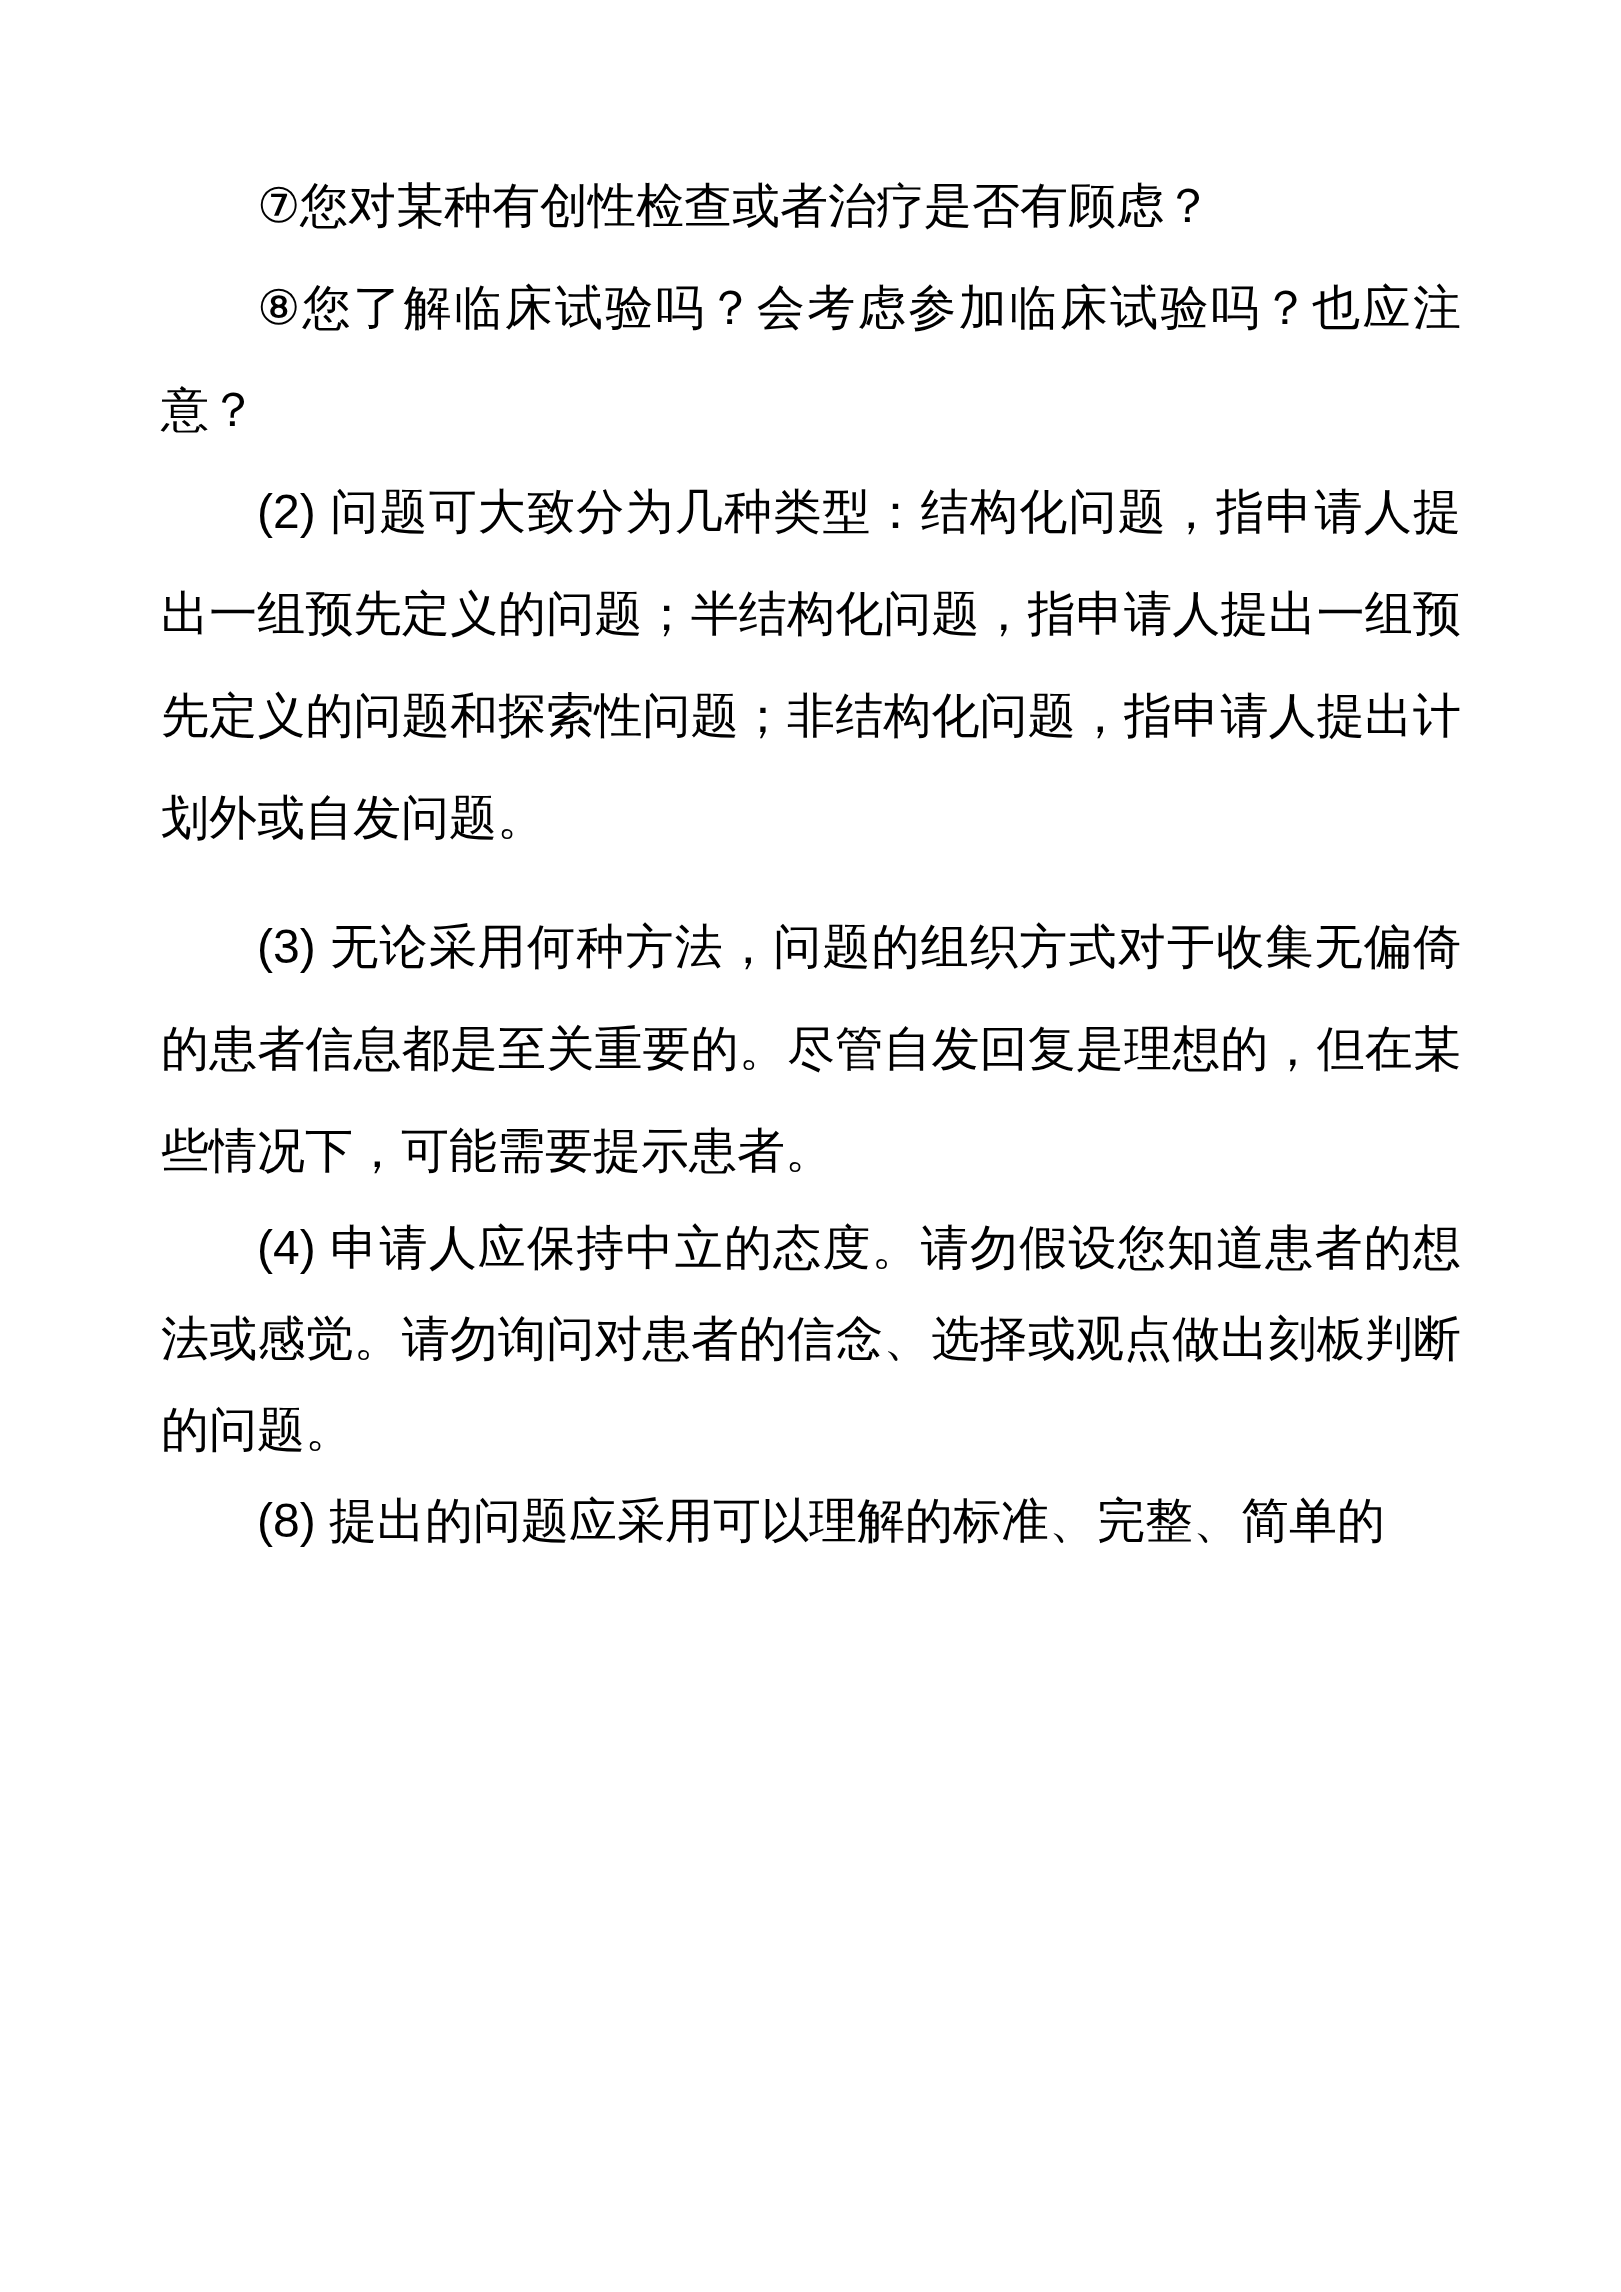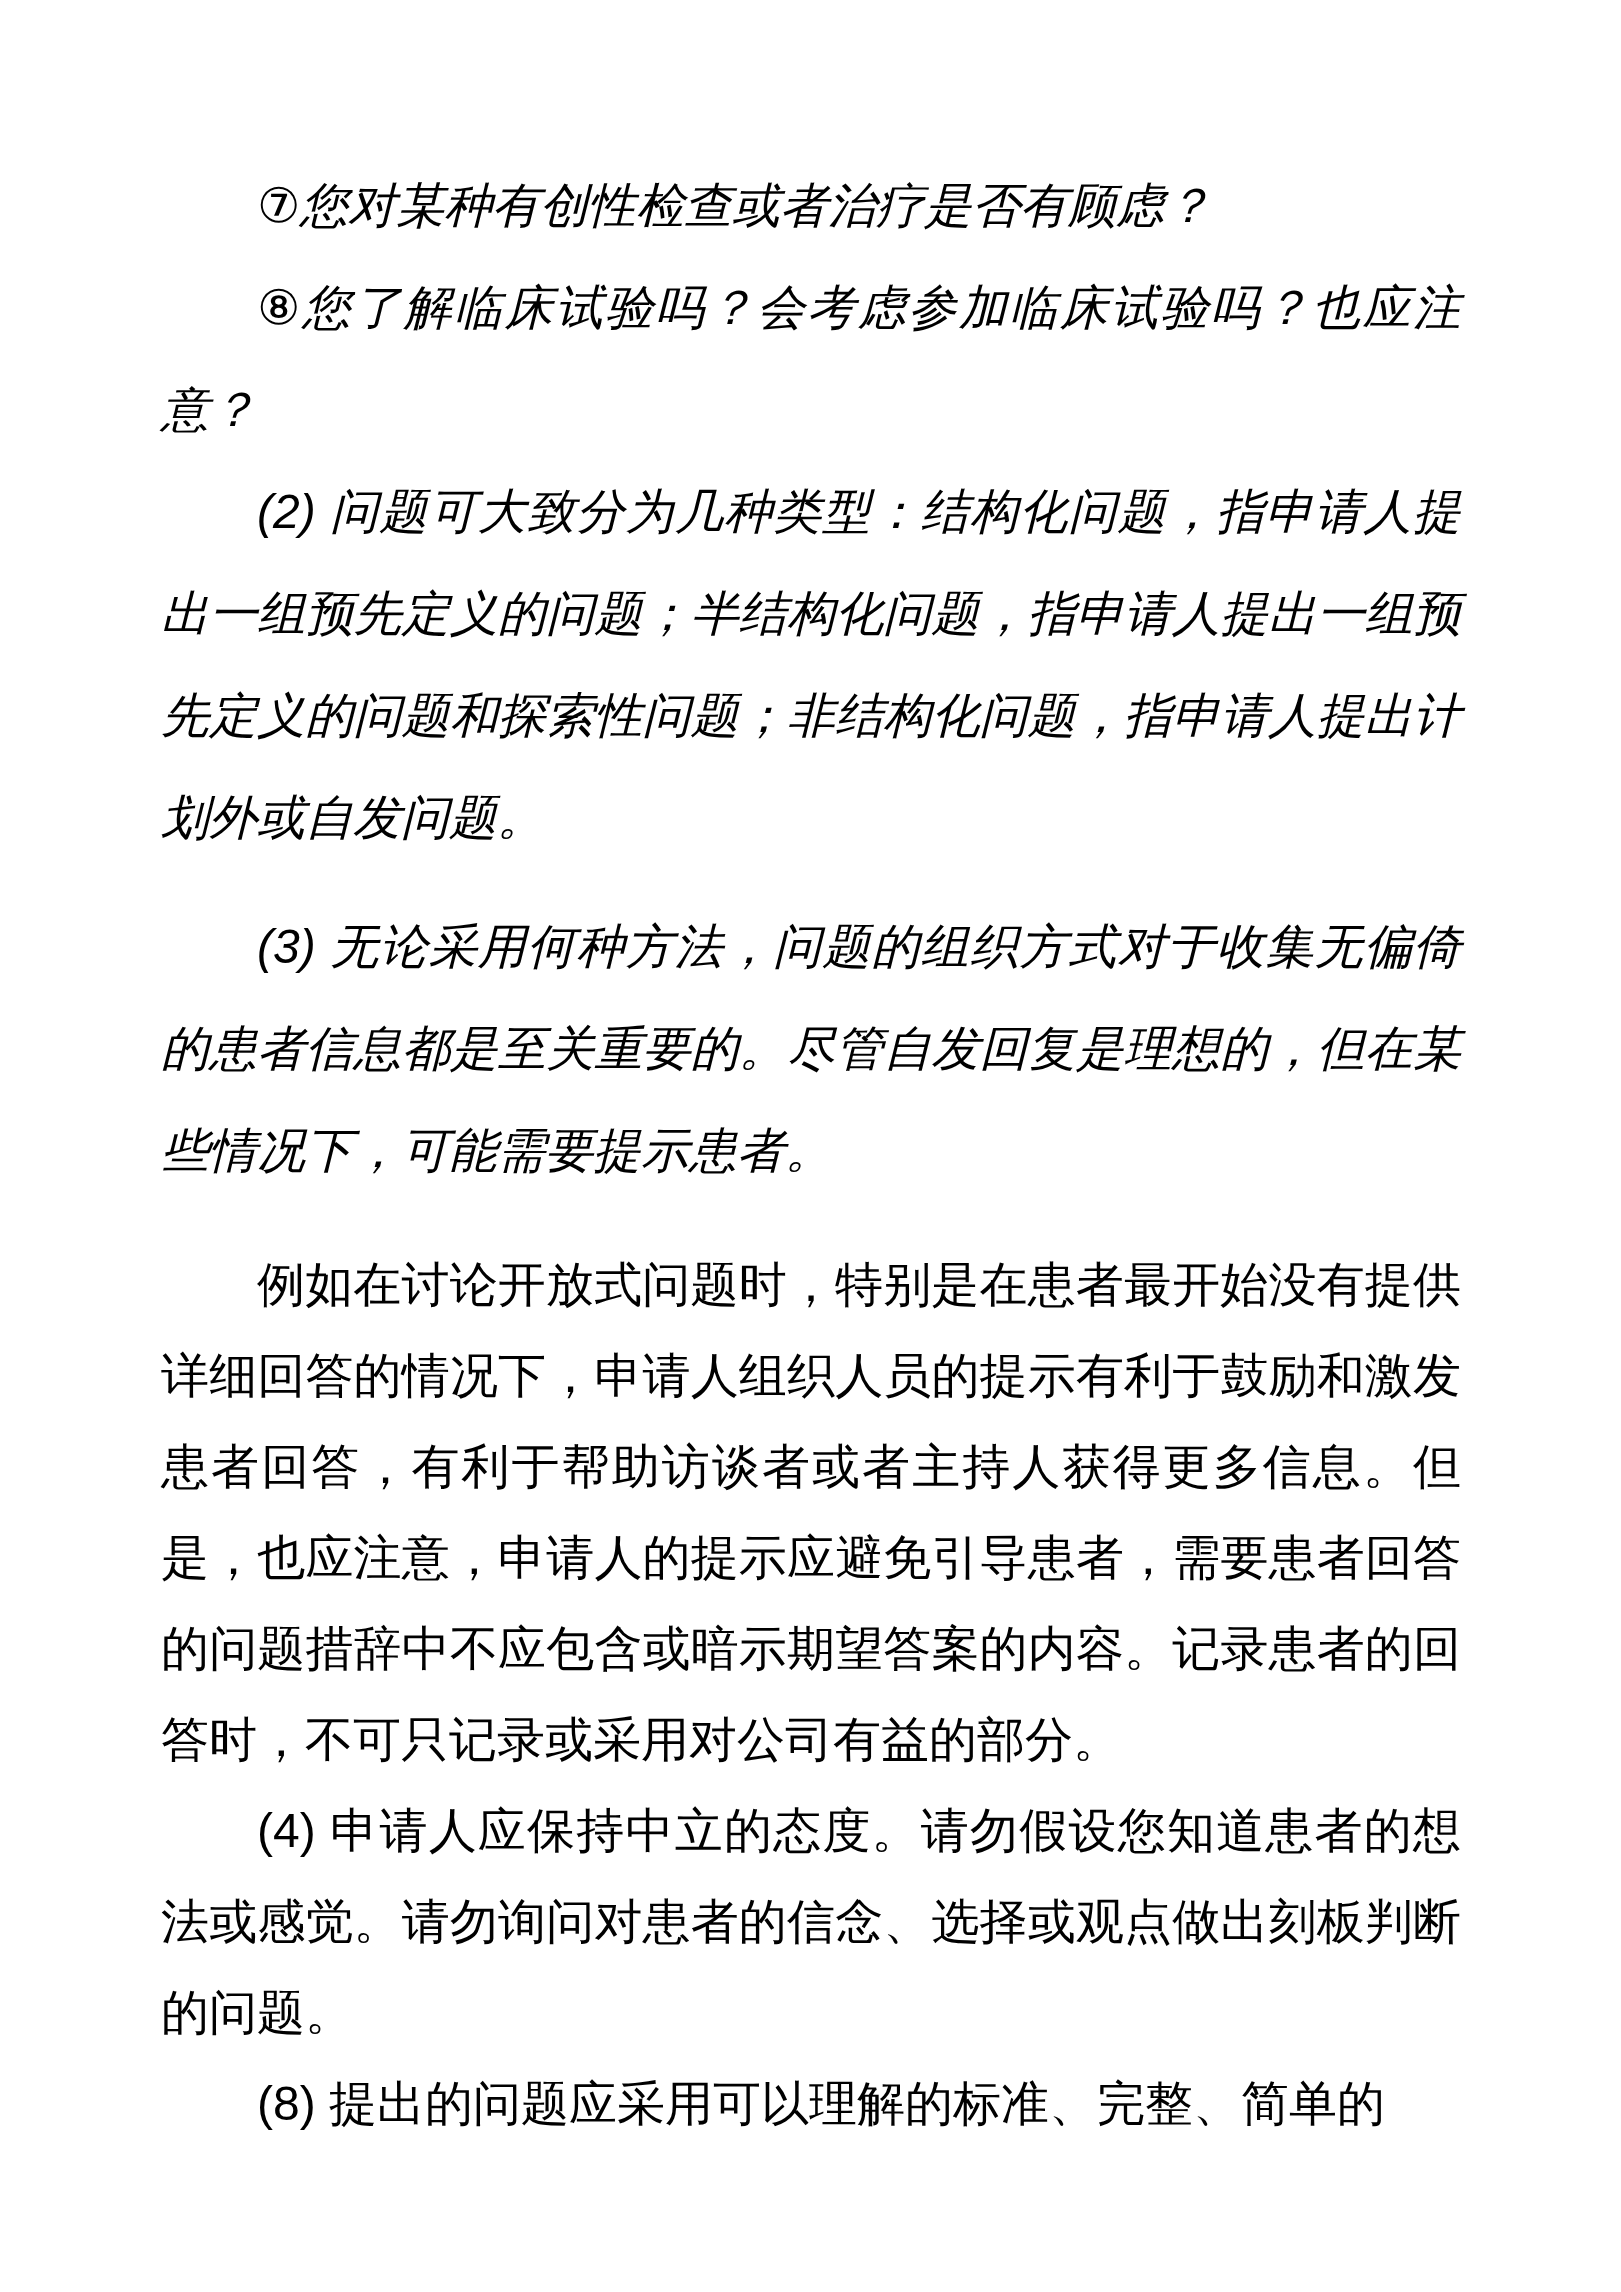"⑦您对某种有创性检查或者治疗是否有顾虑？" .lh-wide { font-style: italic -> none }
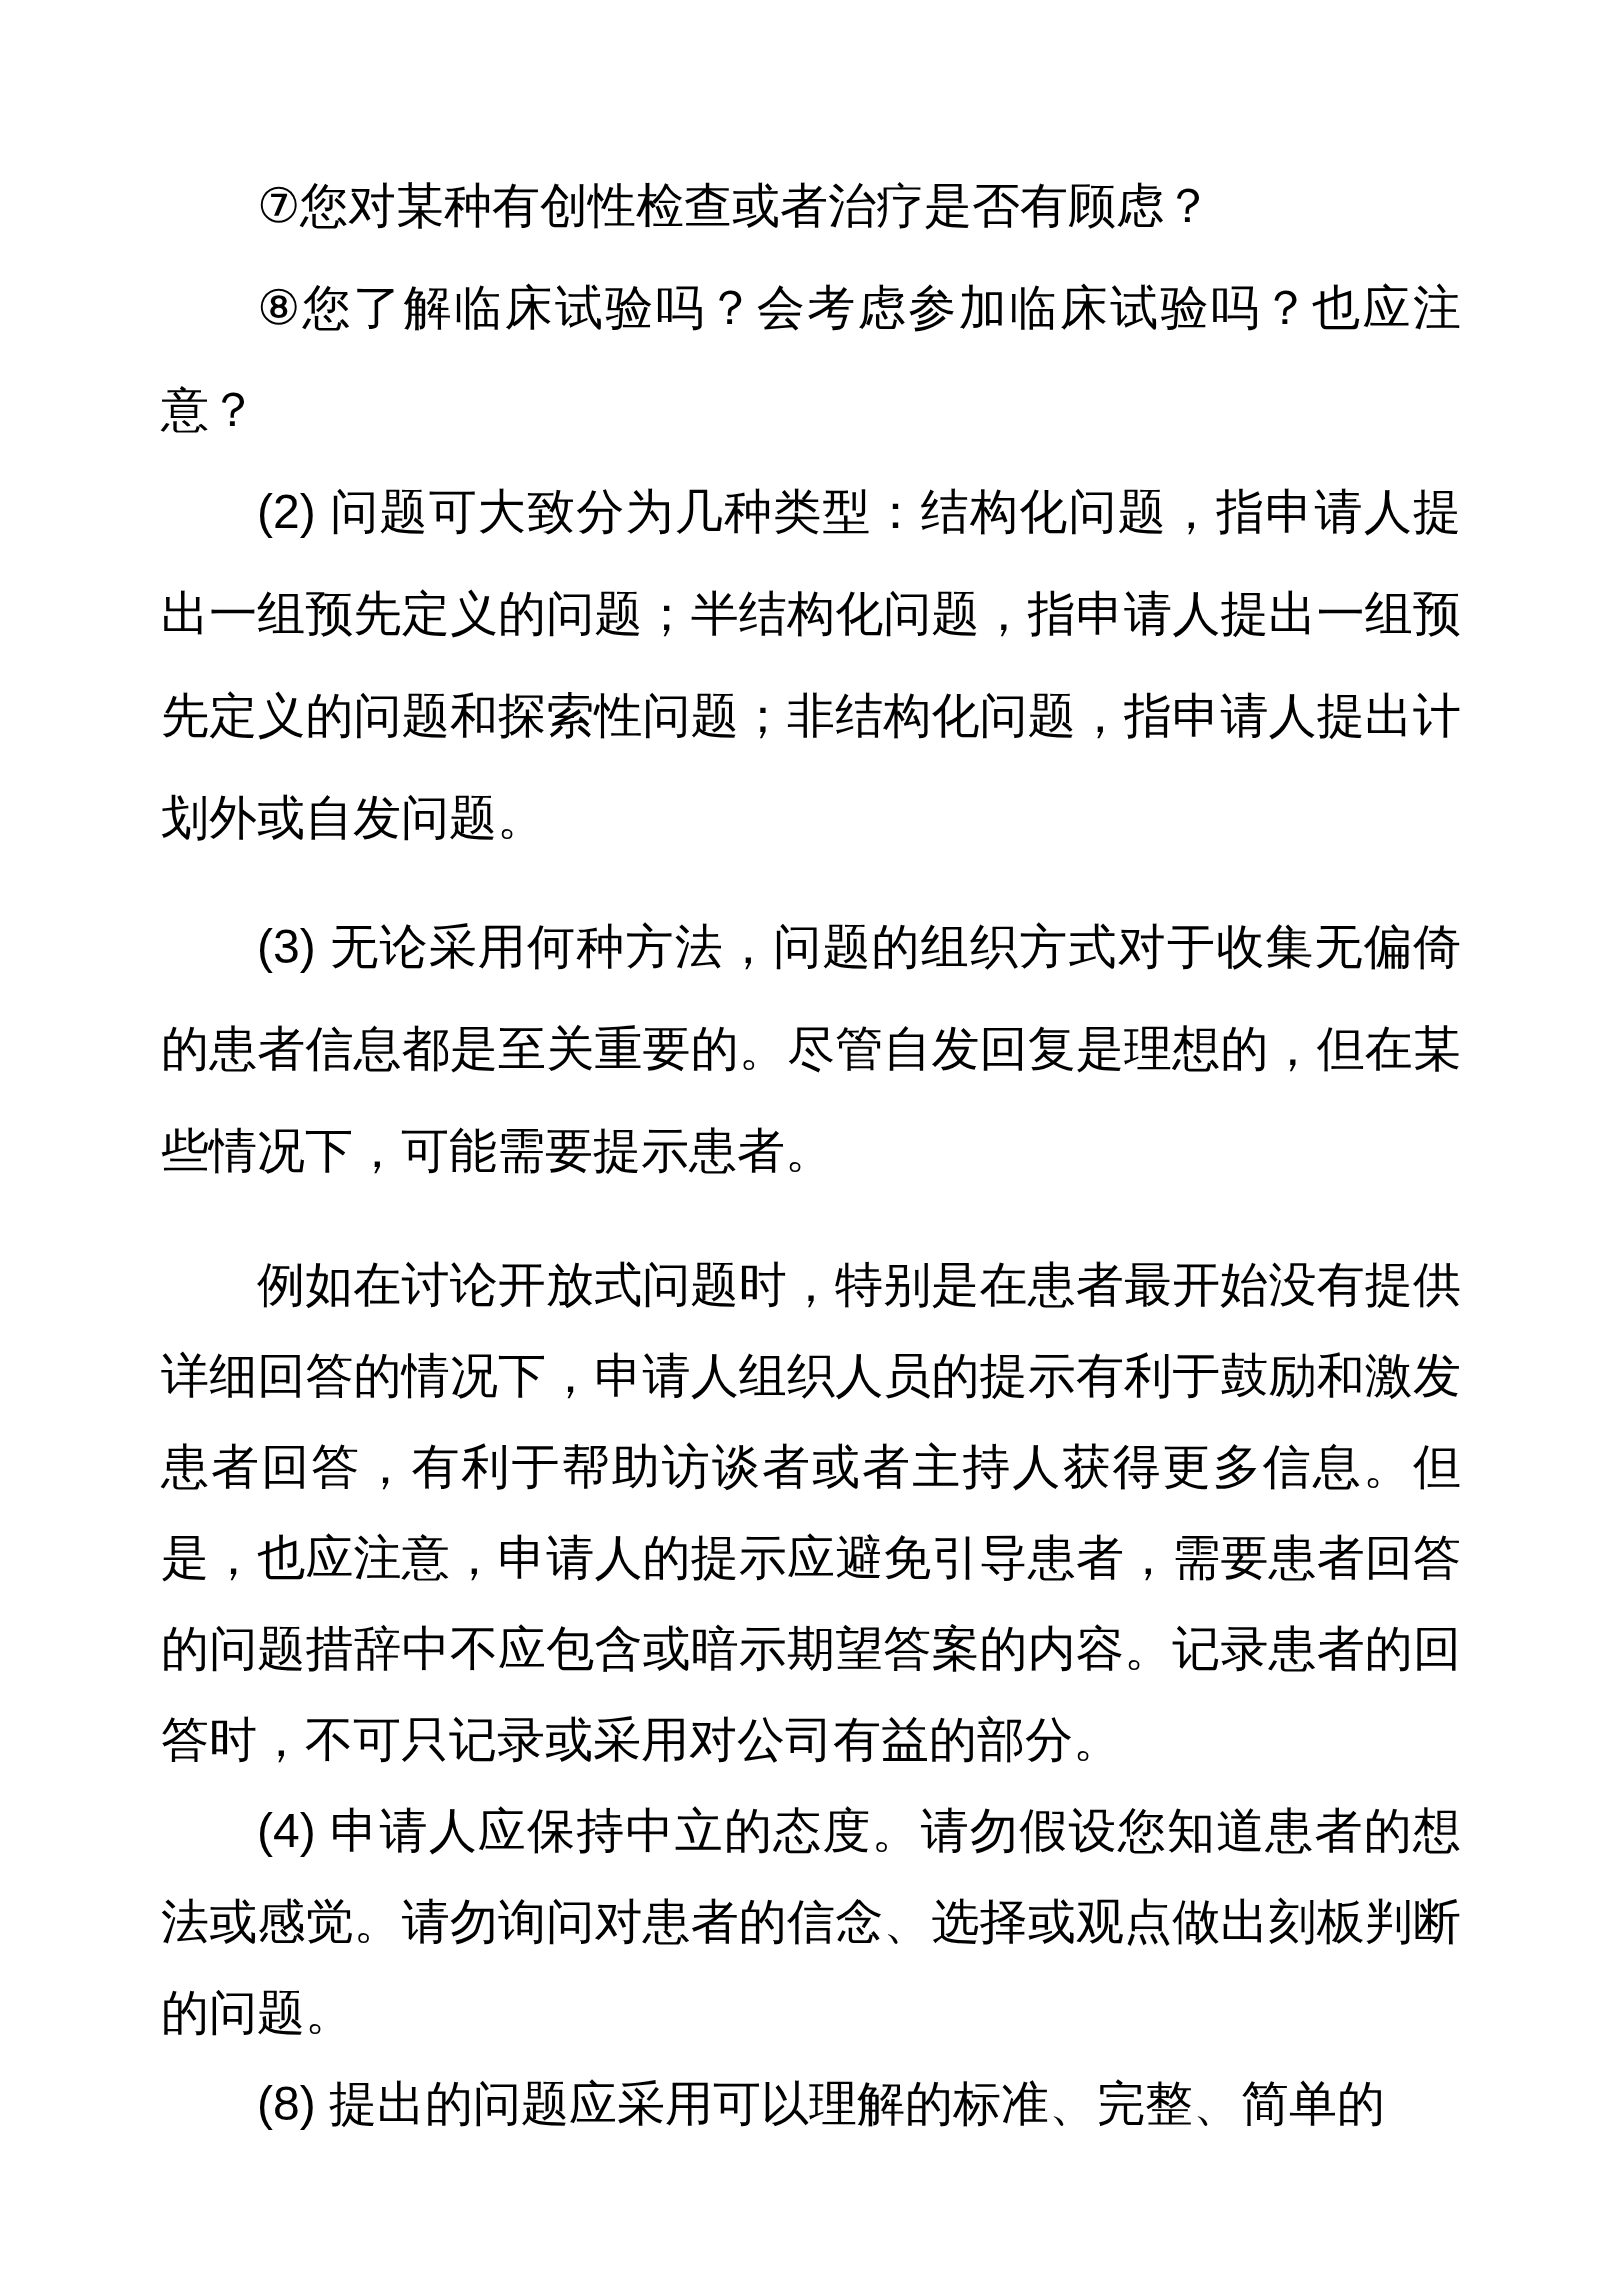"例如在讨论开放式问题时，特别是在患者最开始没有提供详细回答的情况下，申请人组织人" p.para { html: <p>例如在讨论开放式问题时，特别是在患者最开始没有提供详细回答的情况下，申请人组织人员的提示有利于鼓励和激发患者回答，有利于帮助访谈者或者主持人获得更多信息。但是，也应注意，申请人的提示应避免引导患者，需要患者回答的问题措辞中不应包含或暗示期望答案的内容。记录患者的回答时，不可只记录或采用对公司有益的部分。</p> -> none }
